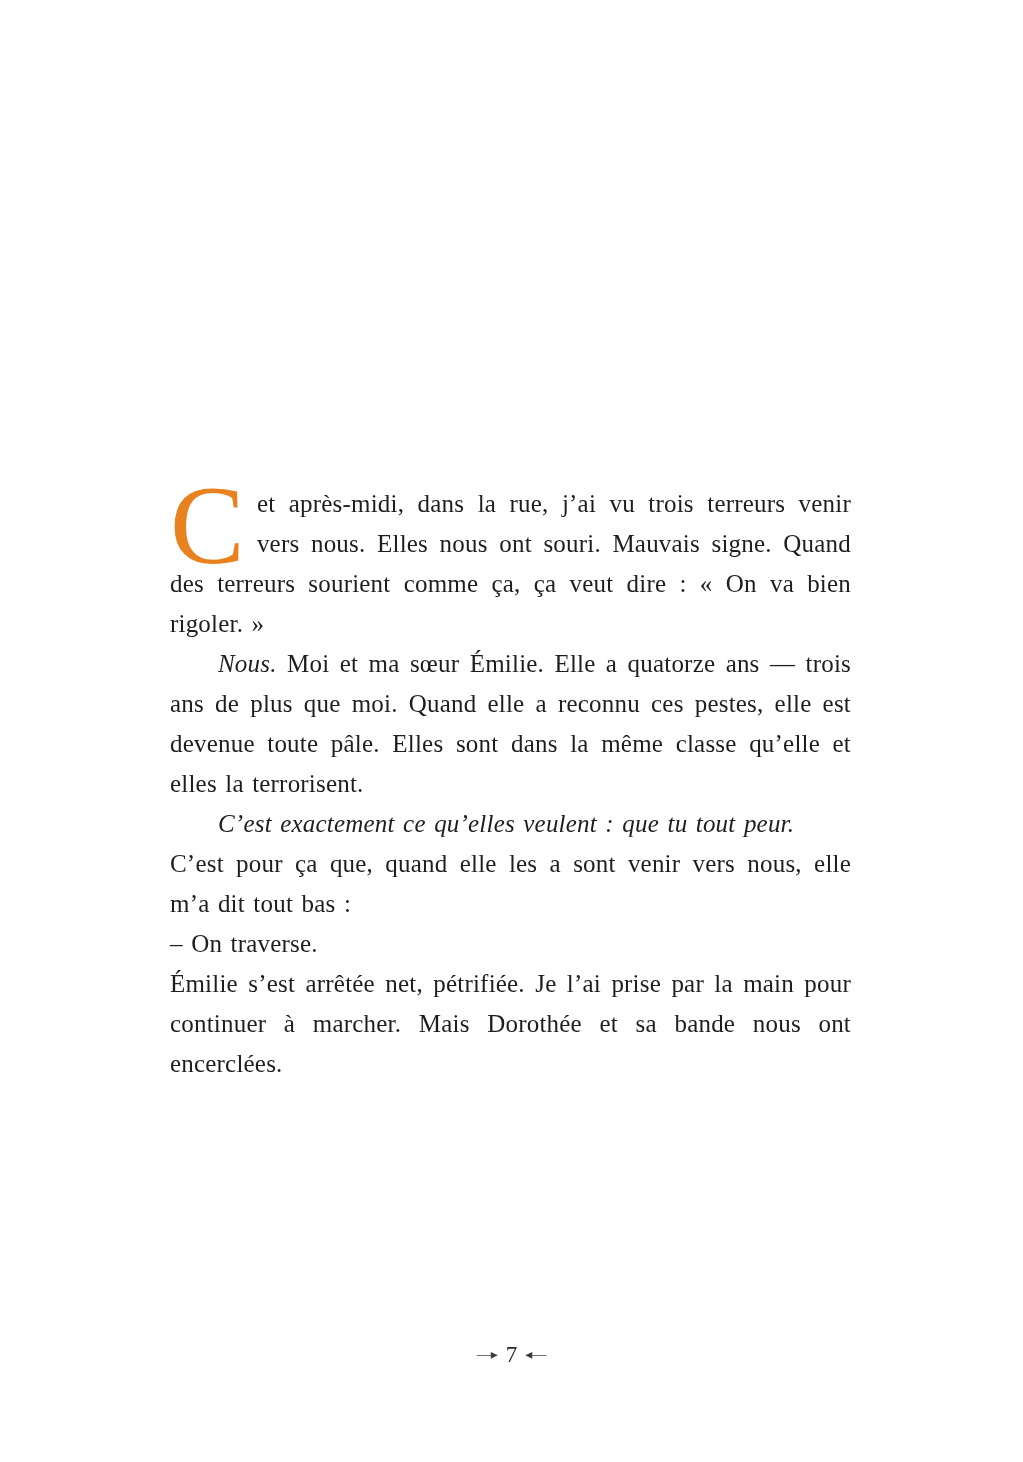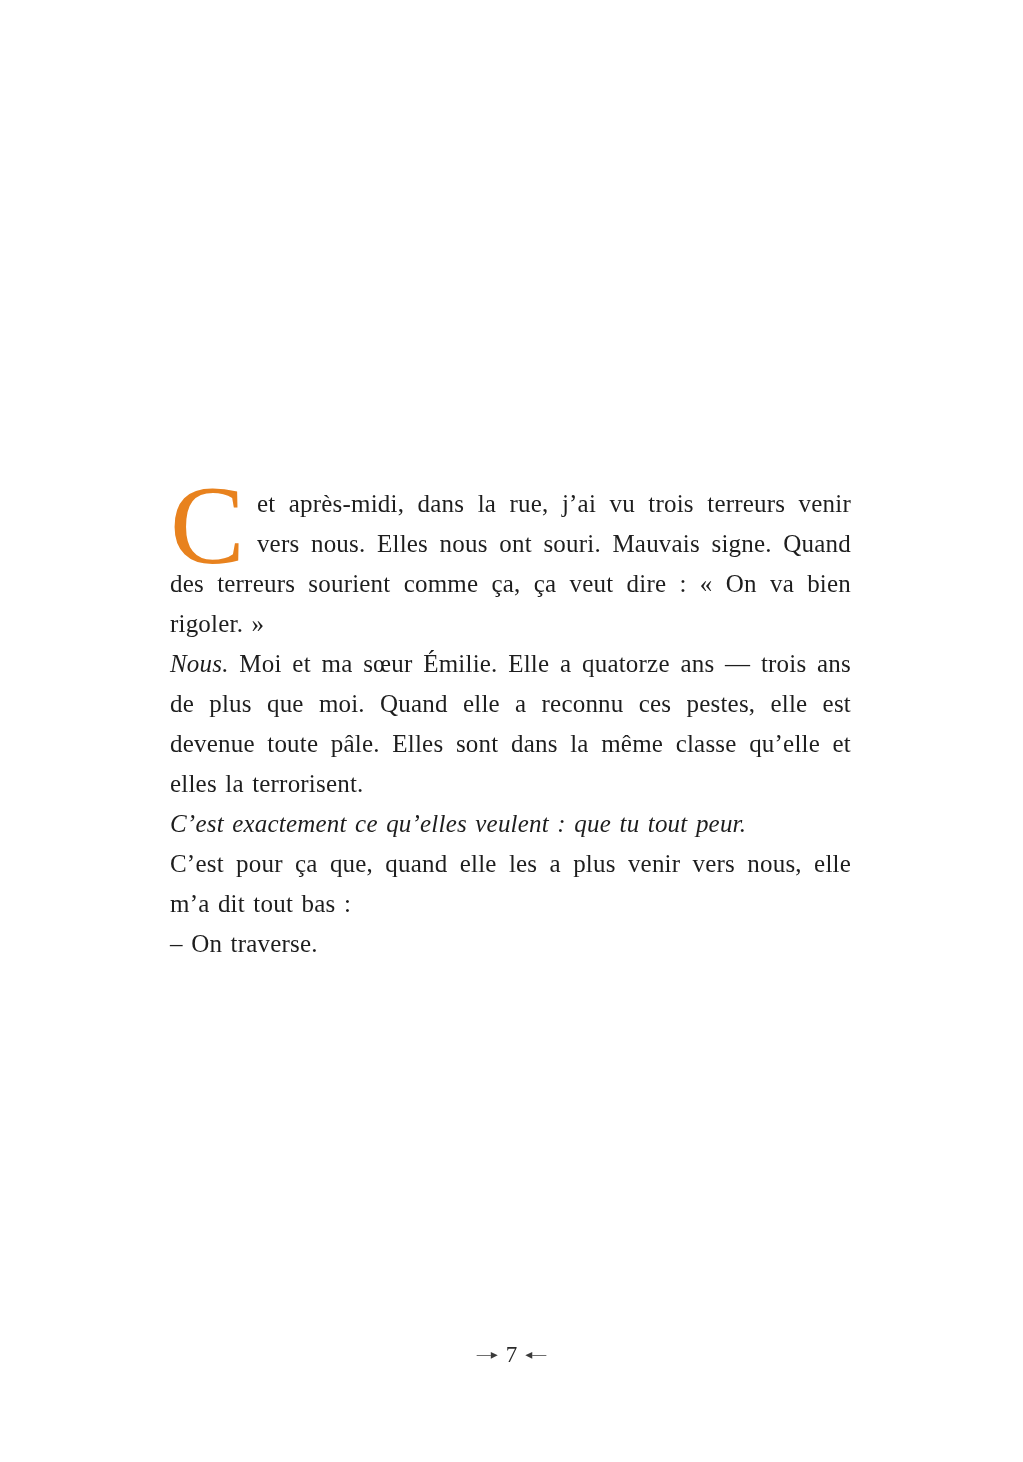"Nous." .italic { margin-left: none -> 48px }
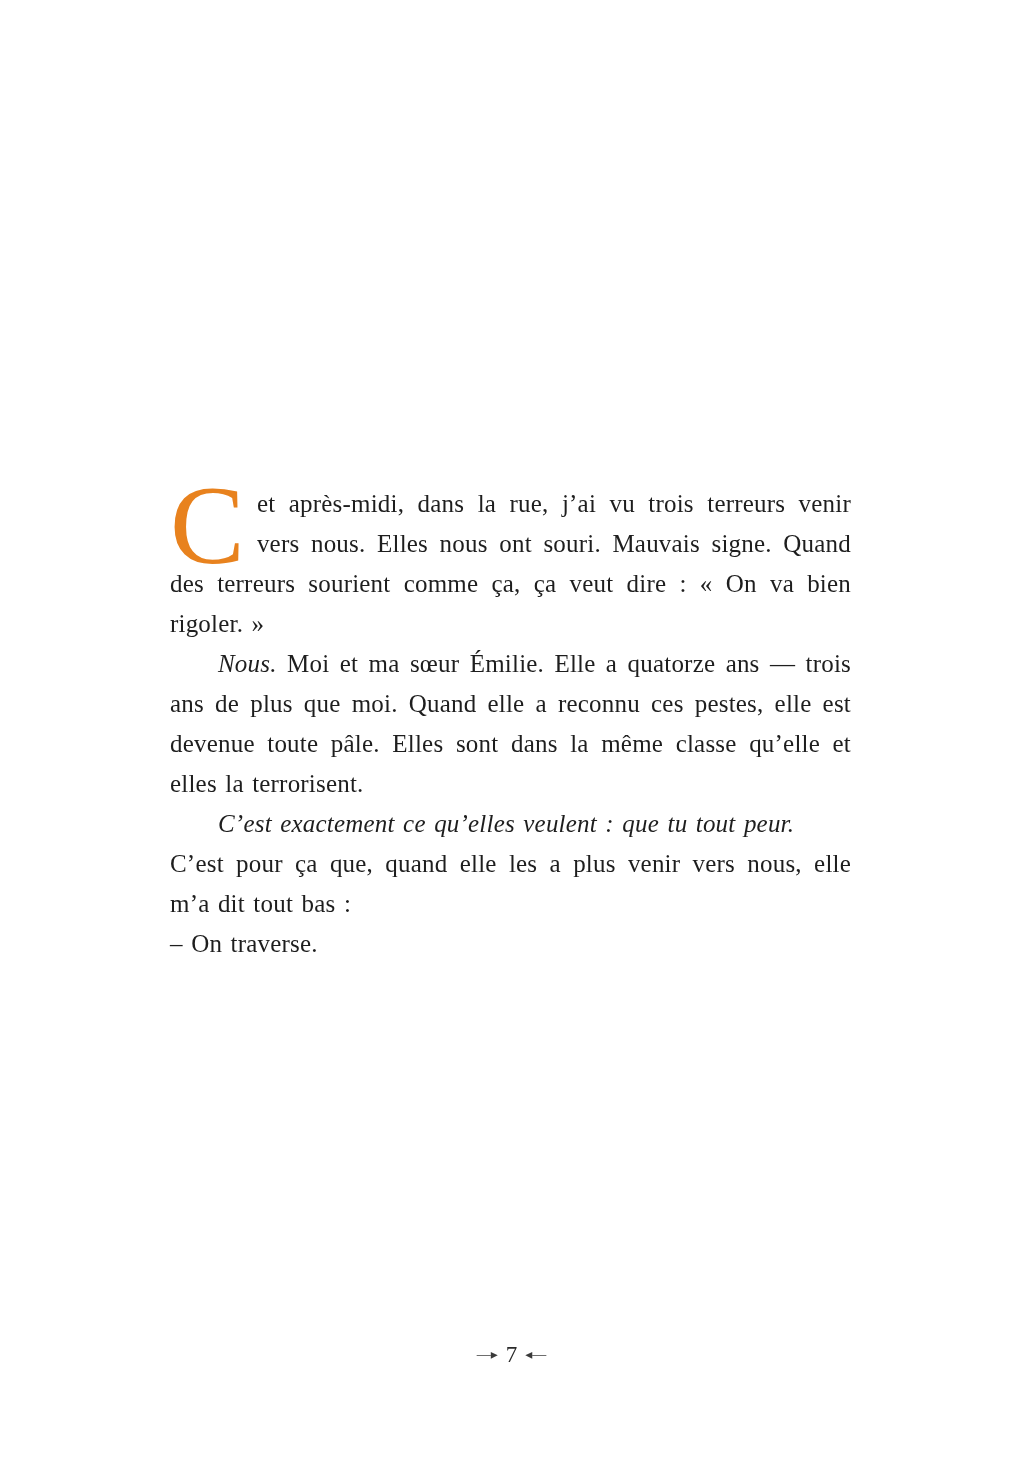"C’est pour ça que, quand" p.para { text: plus -> sont }
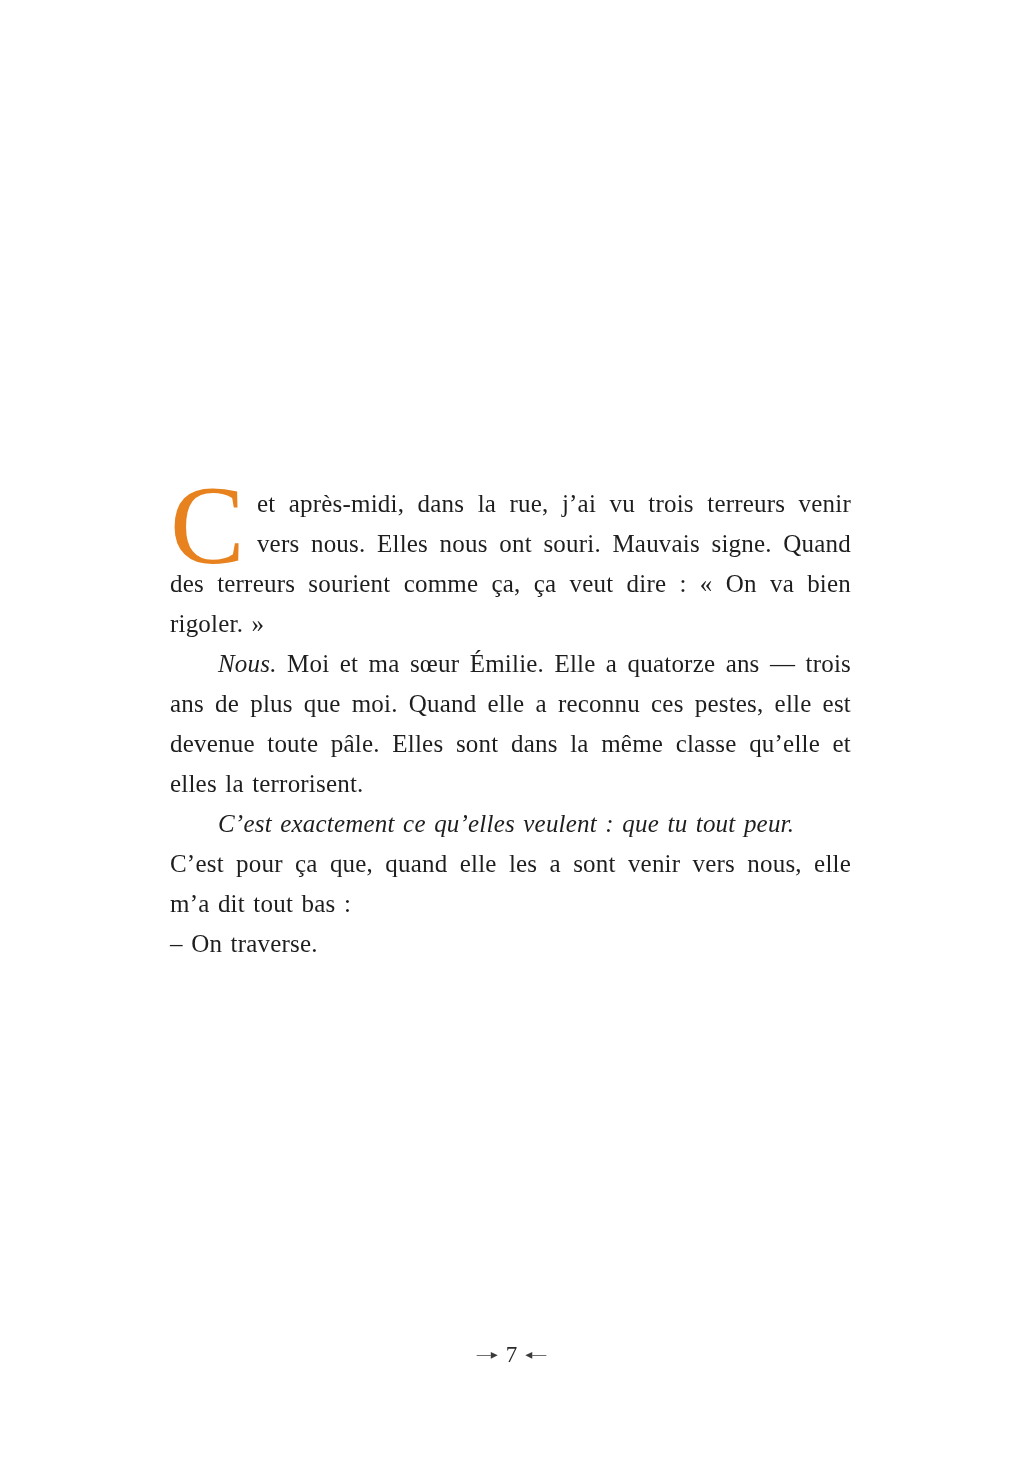"Émilie s’est arrêtée net, pétrifiée." p.para { html: none -> <p>Émilie s’est arrêtée net, pétrifiée. Je l’ai prise par la main pour continuer à marcher. Mais Dorothée et sa bande nous ont encerclées.</p> }
